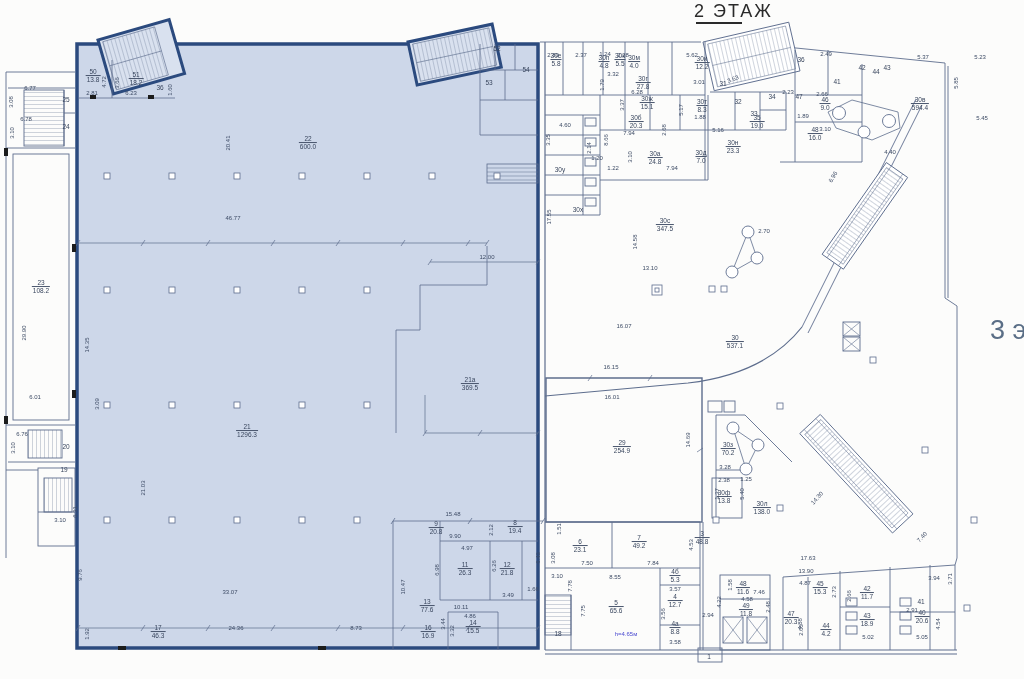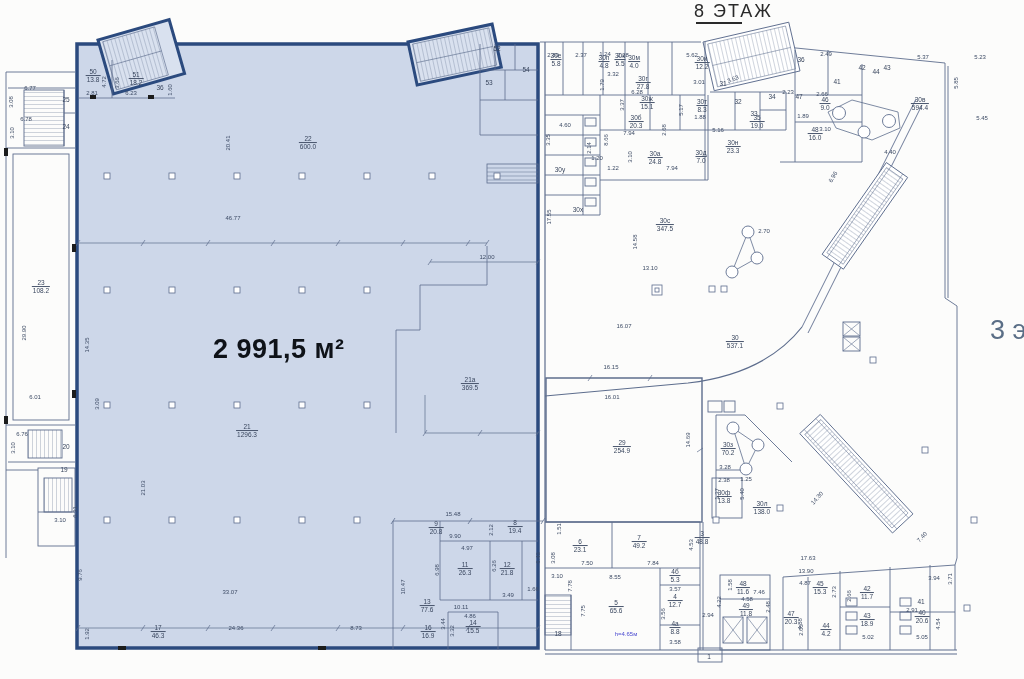"8 ЭТАЖ" div.page-title { text: 8 -> 2 }
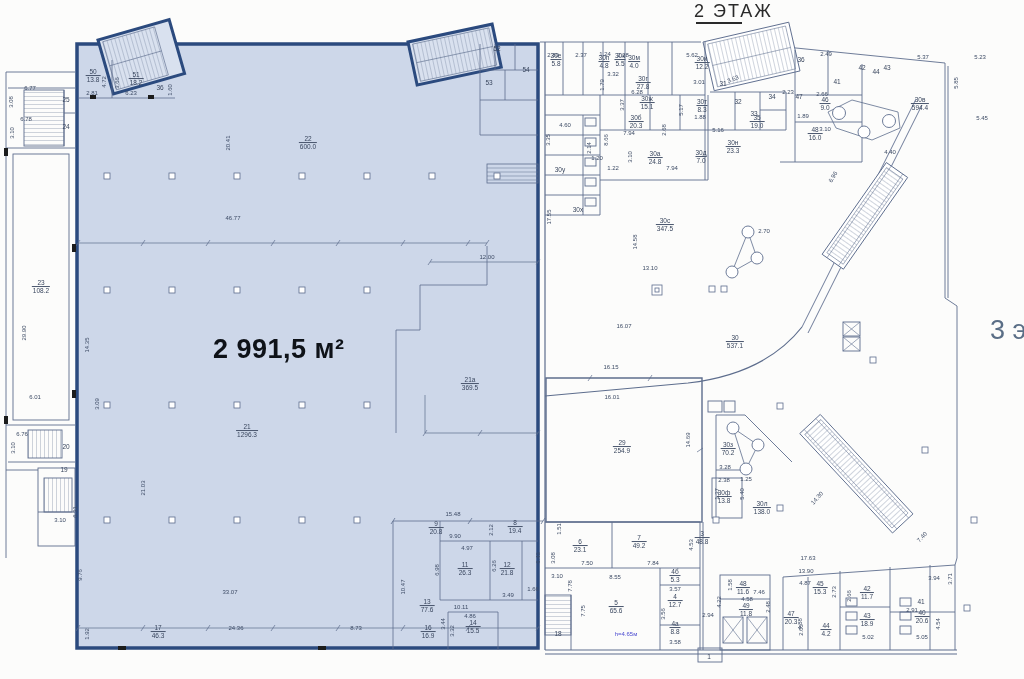"2 991,5 м²" div.big-area { html: <div>2 991,5 м²</div> -> none }
